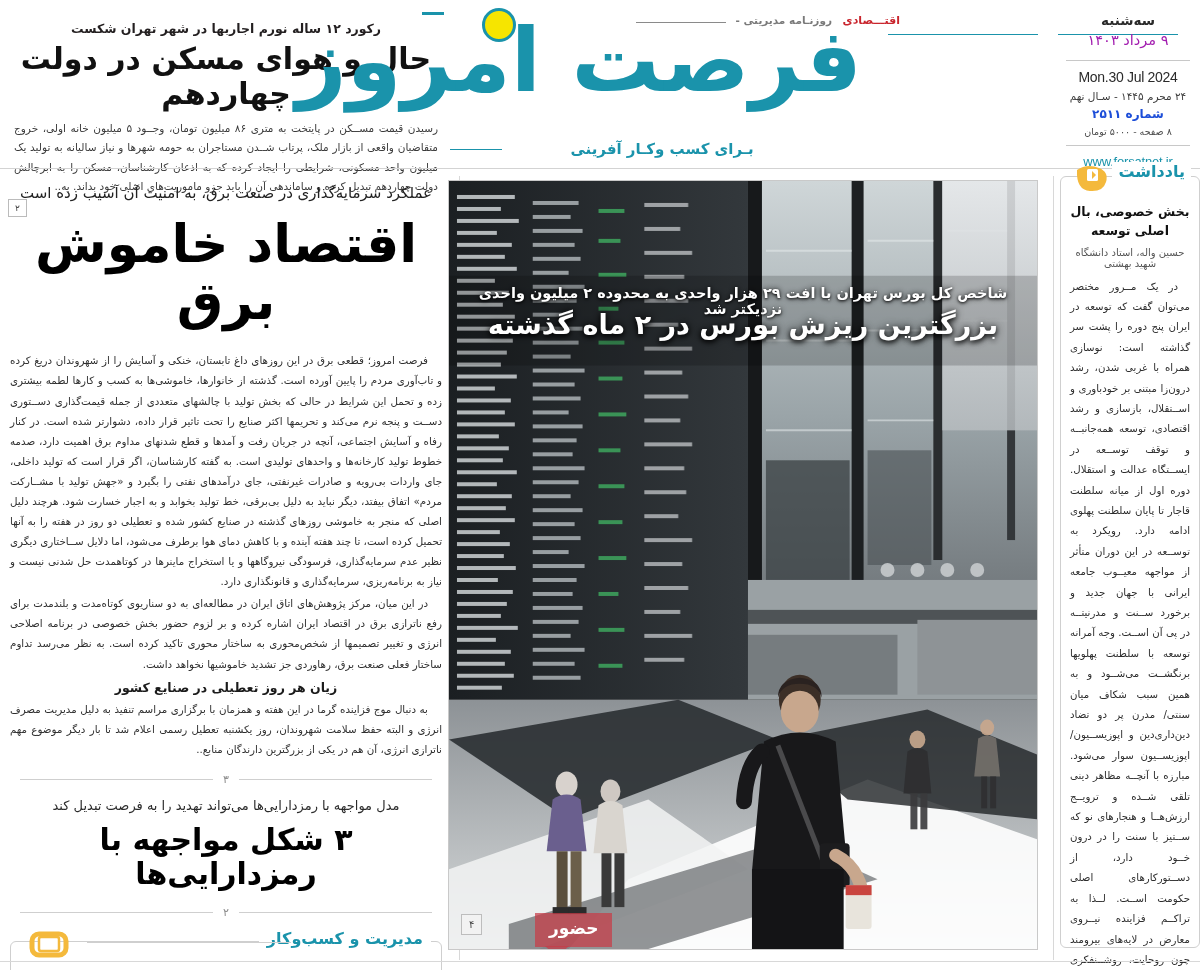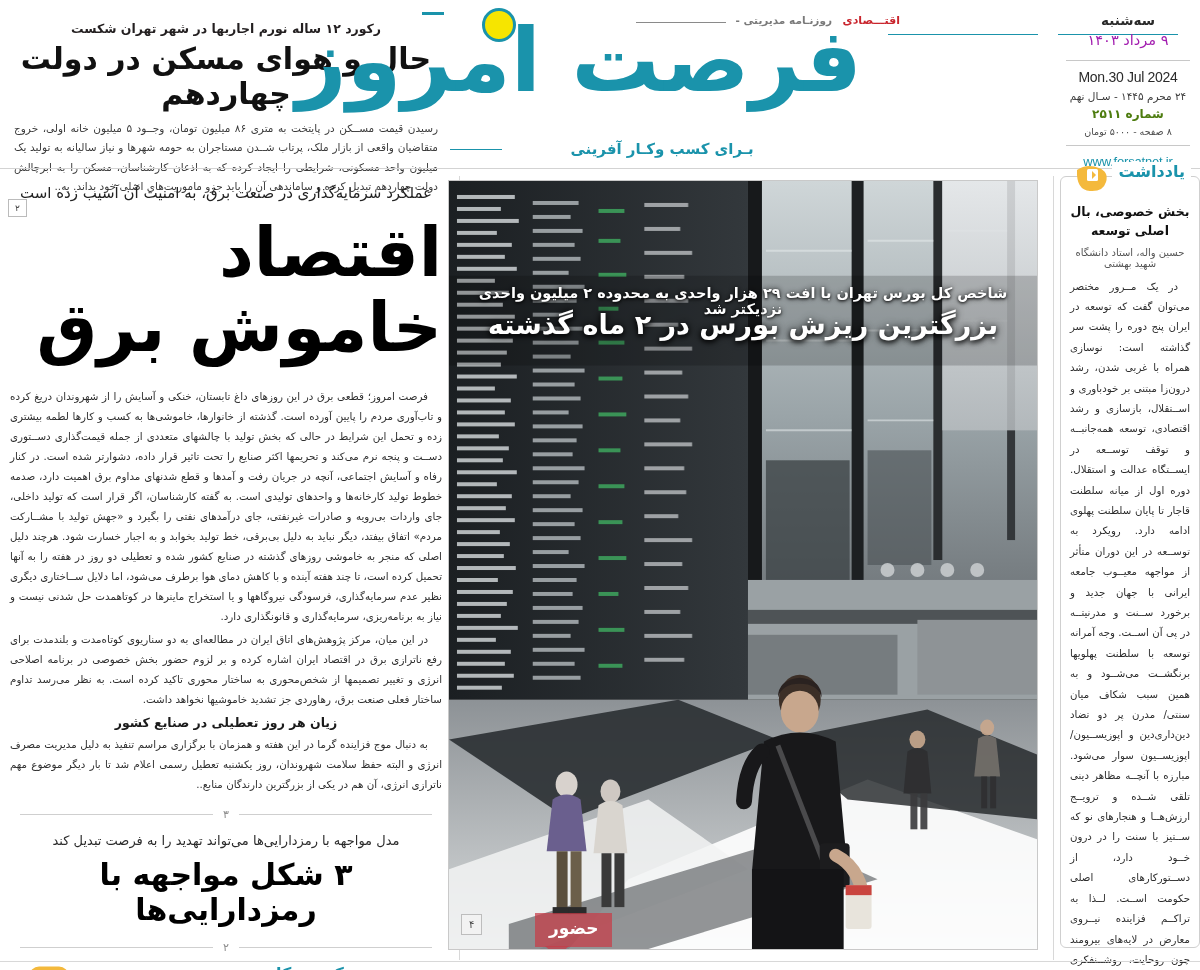"شماره ۲۵۱۱" .mr-issue { color: #4d7c0f -> #1d4ed8 }
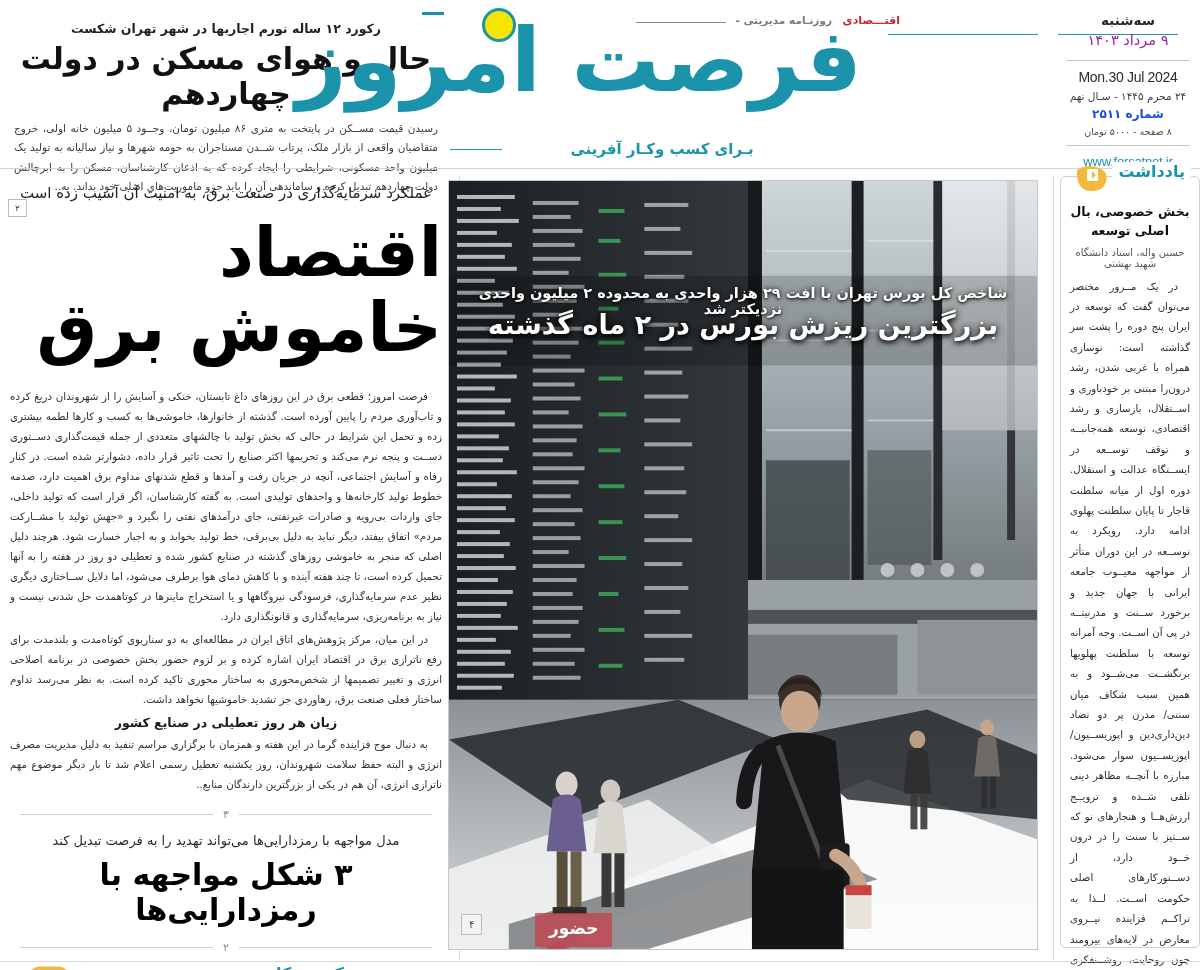"اقتصاد خاموش برق" .lead-headline { font-size: 68px -> 52px; text-align: none -> center }
